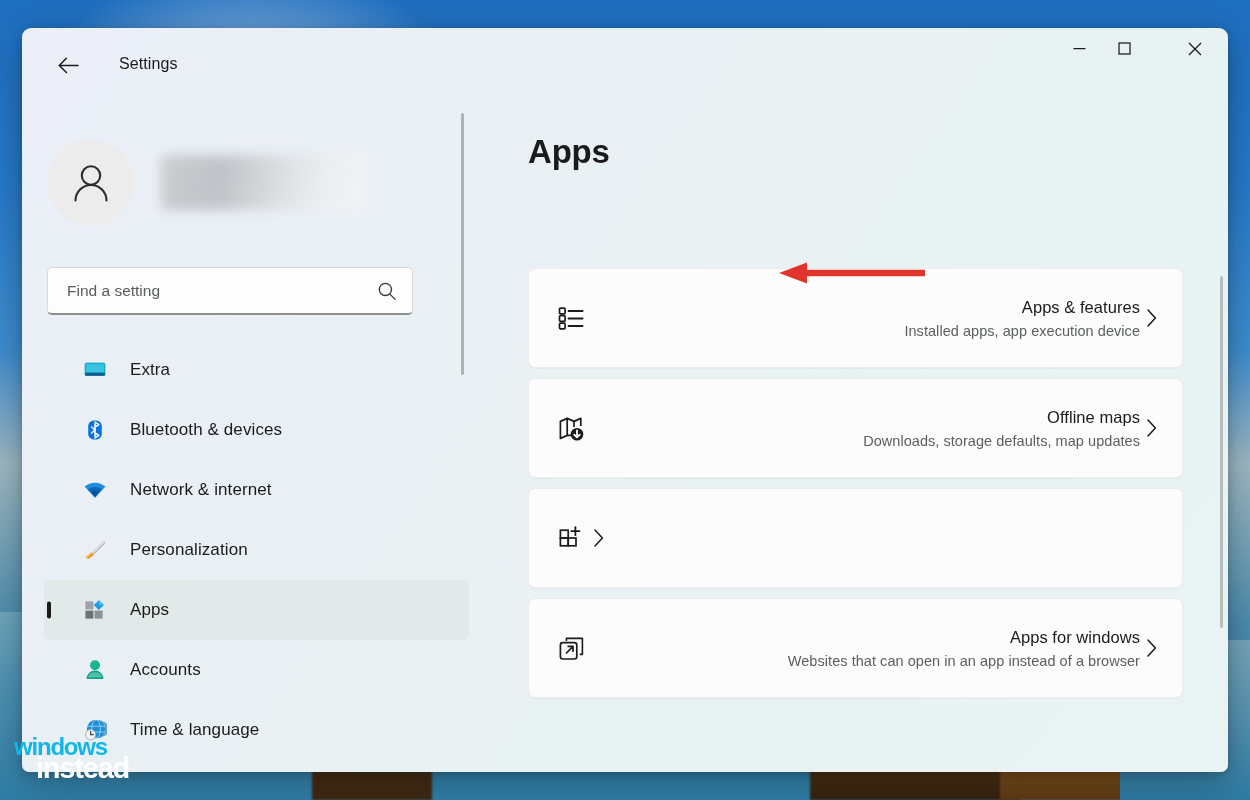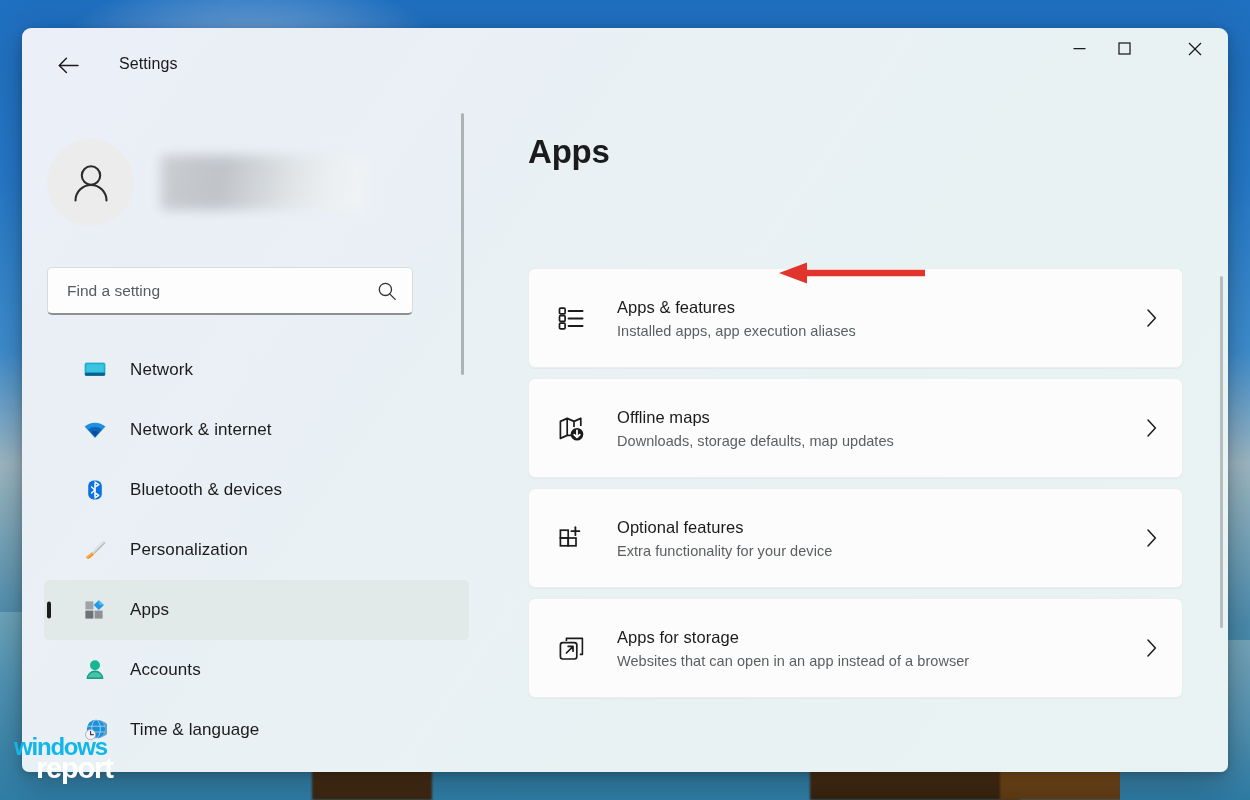"Apps & features" .card-text { text-align: none -> right }
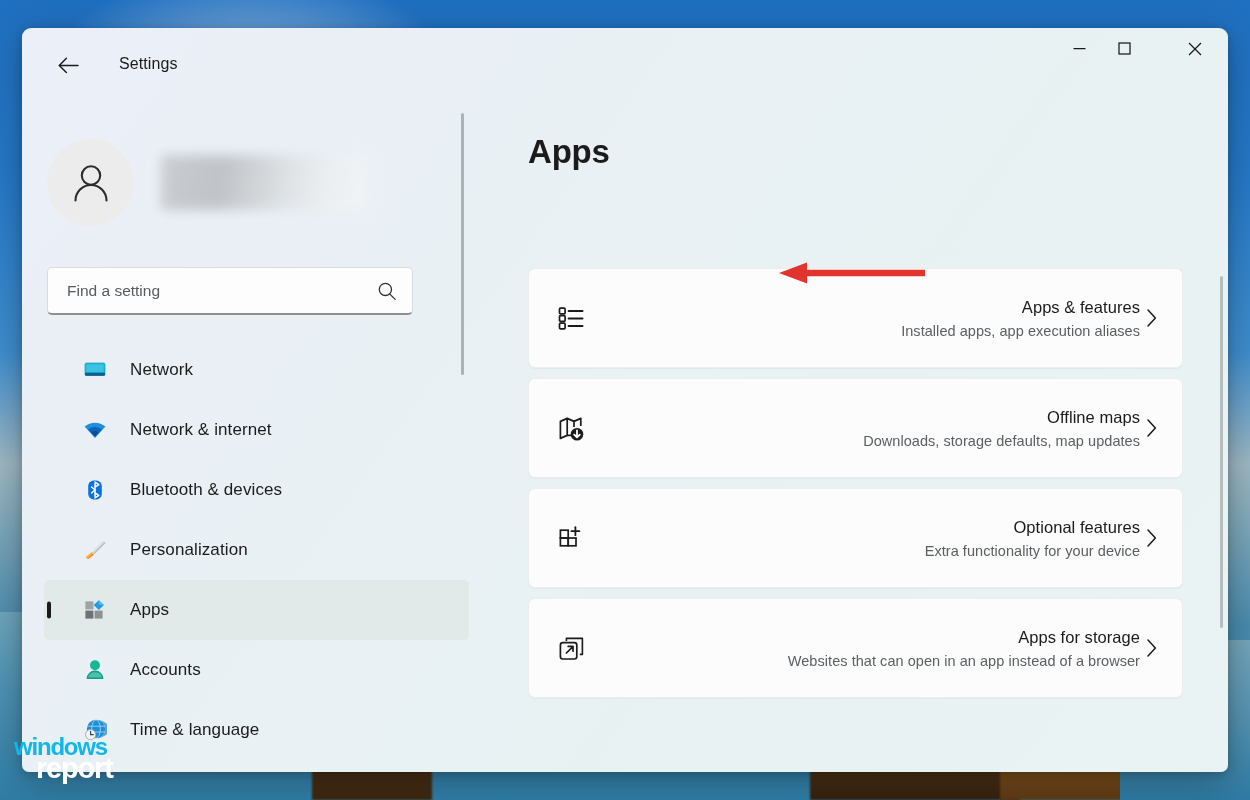"Installed apps, app execution aliases" span.card-sub { text: aliases -> device }
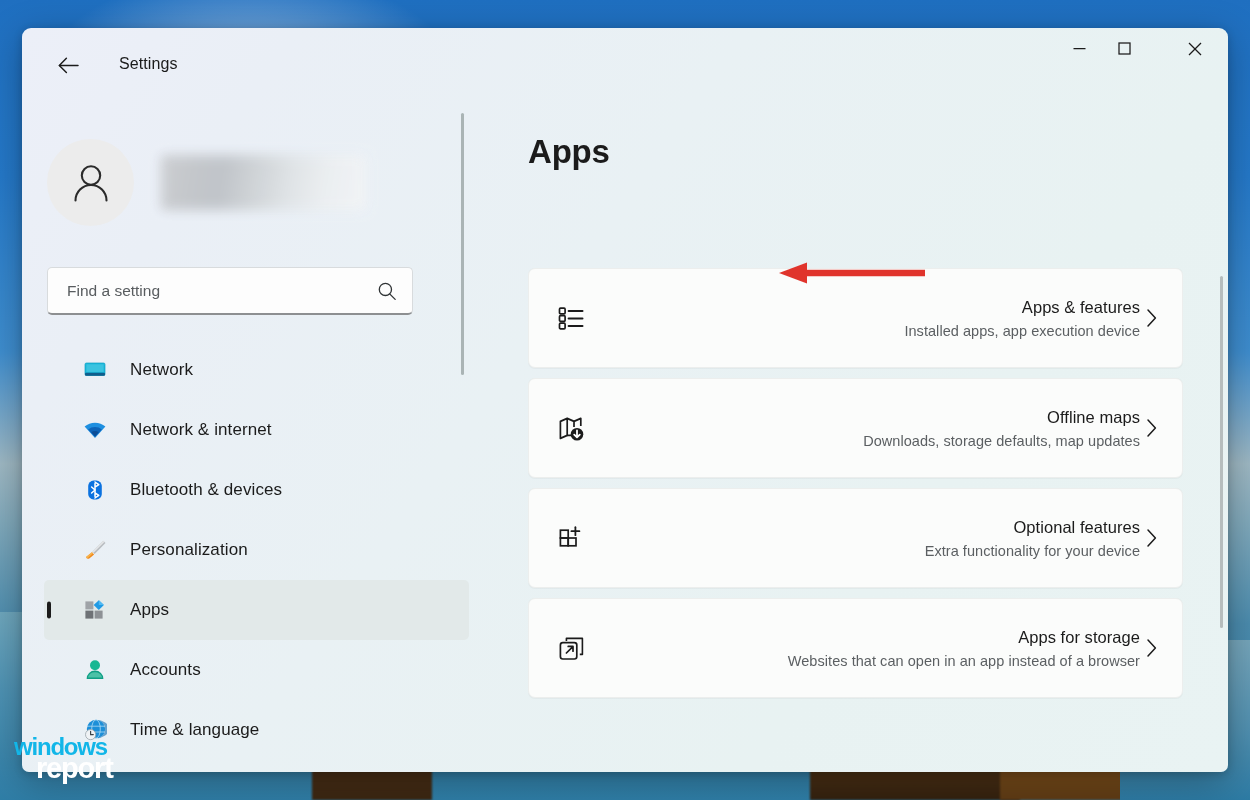"Network" span.nav-label { text: Network -> Extra }
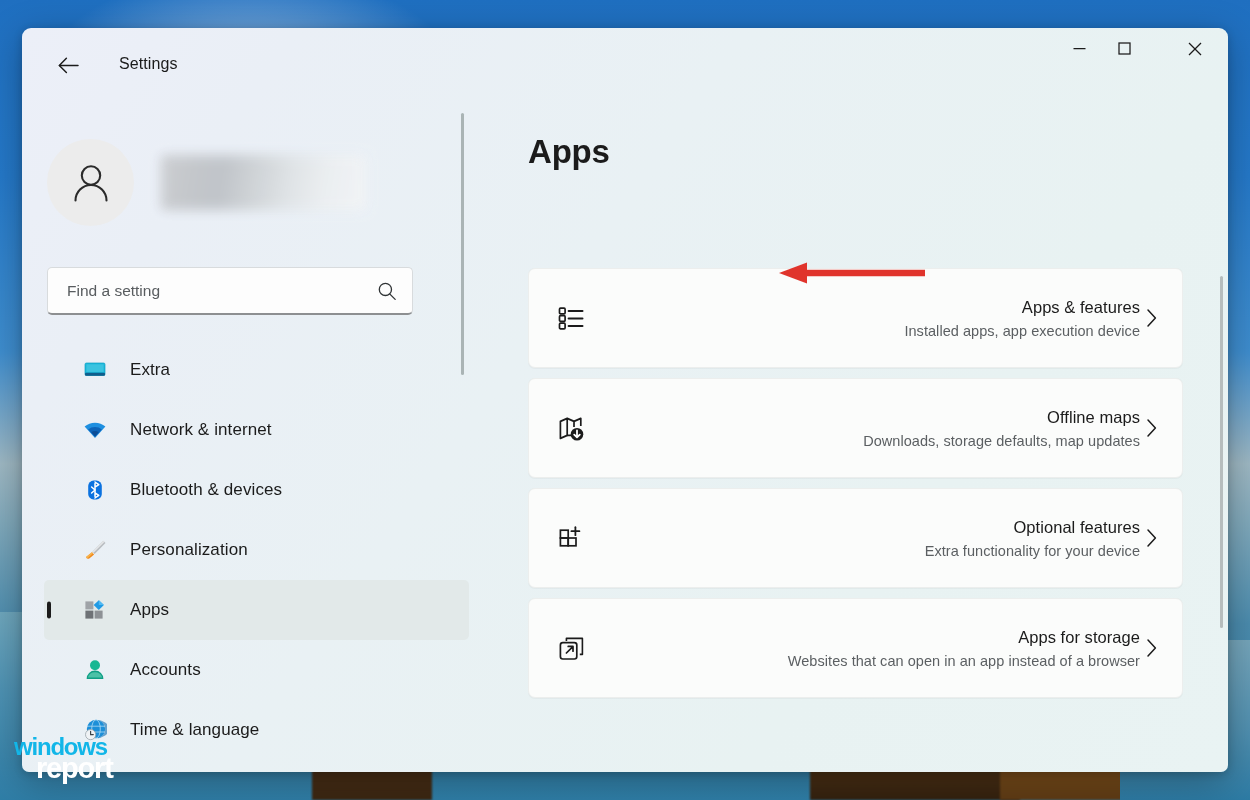"Network & internet" div.nav-item { order: before "Bluetooth & devices" -> after "Bluetooth & devices" }
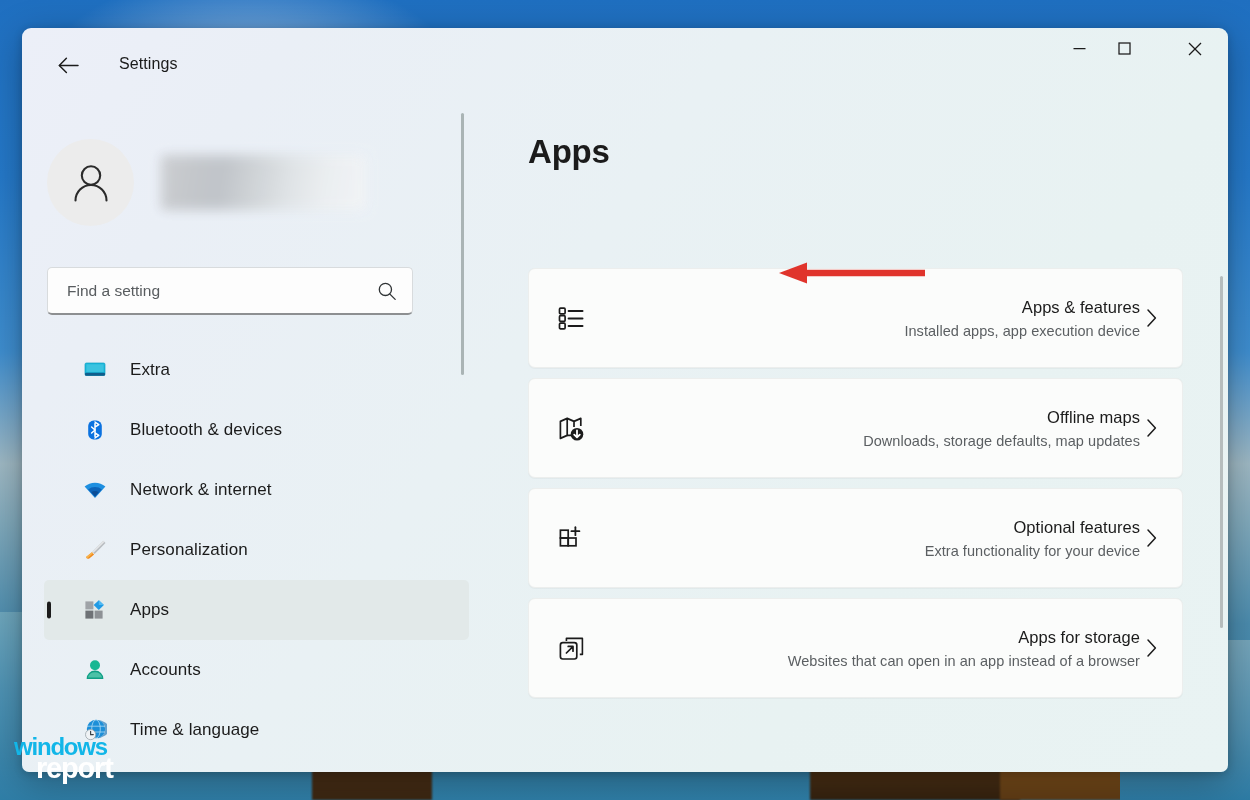"Optional features" span.card-text { html: <span> <span>Optional features</span> <span>Extra functionality for your device</span> </span> -> none }
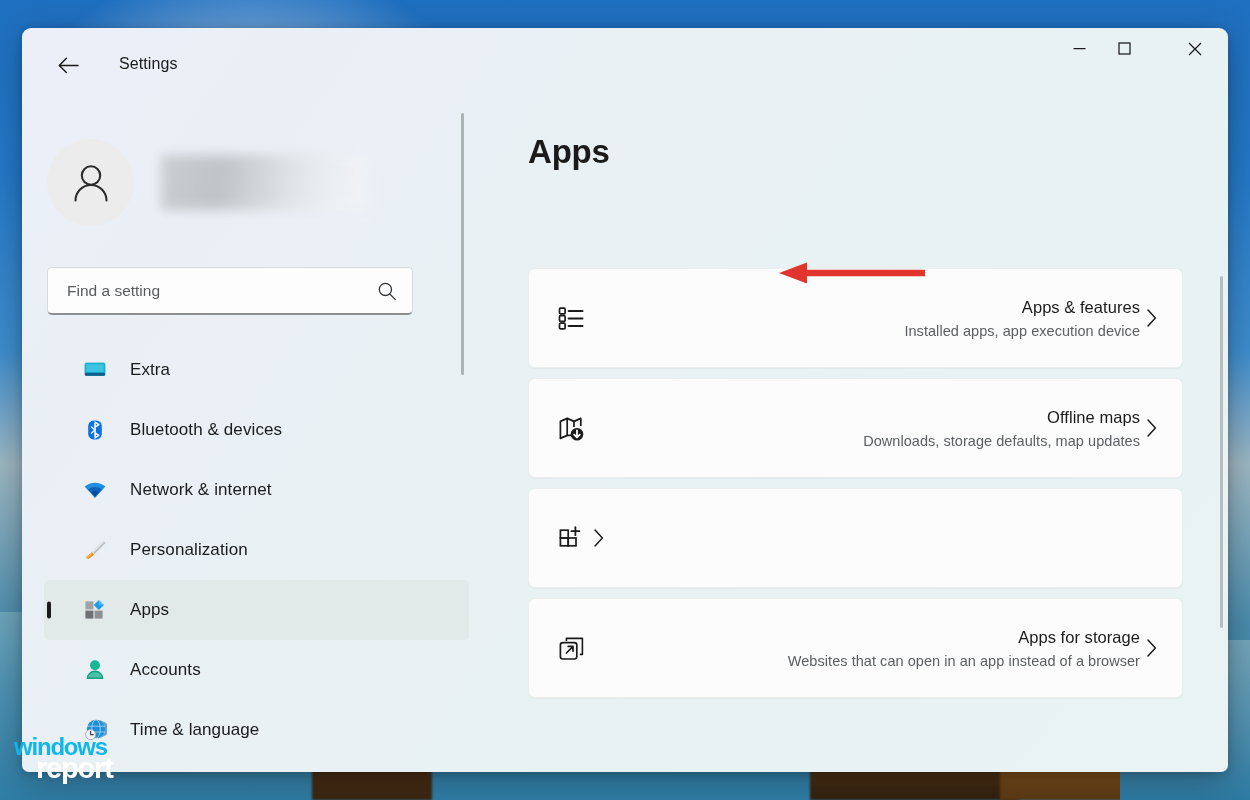"Apps for storage" span.card-title { text: storage -> windows }
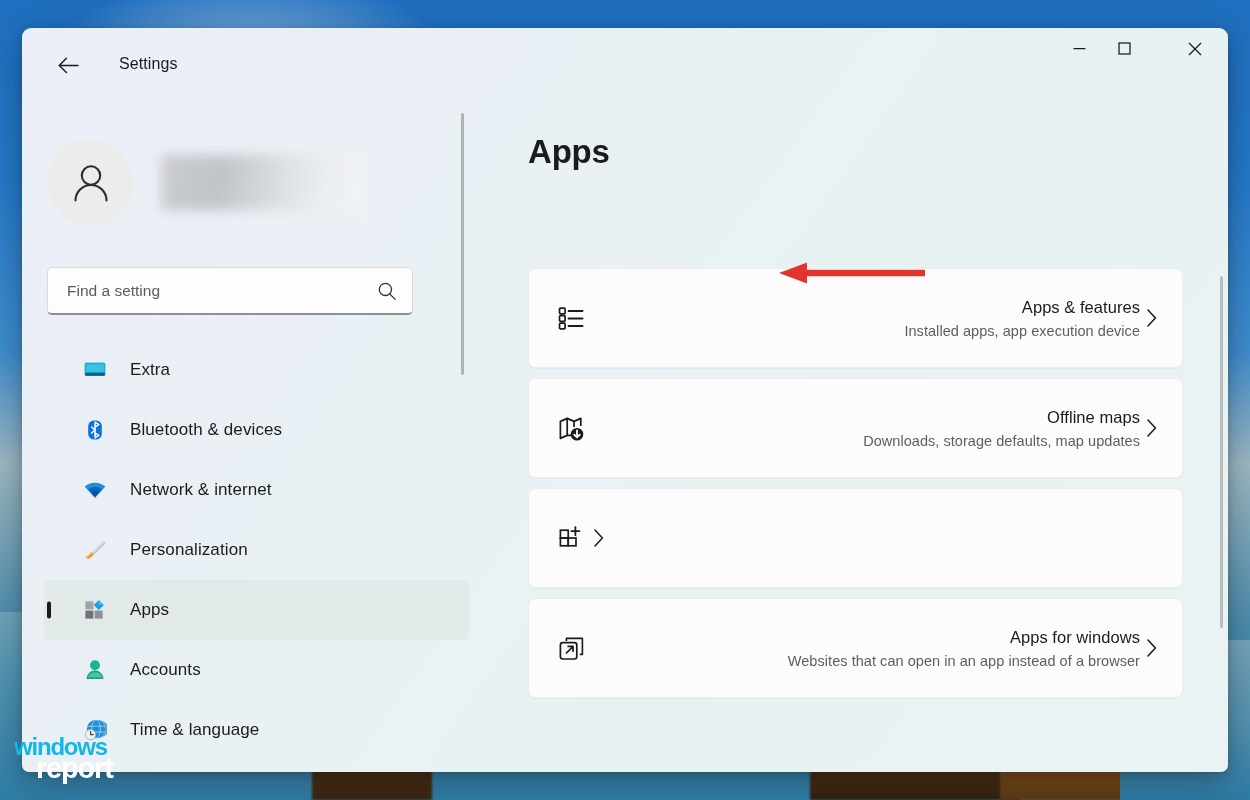"report" span.wm-2 { text: report -> instead }
